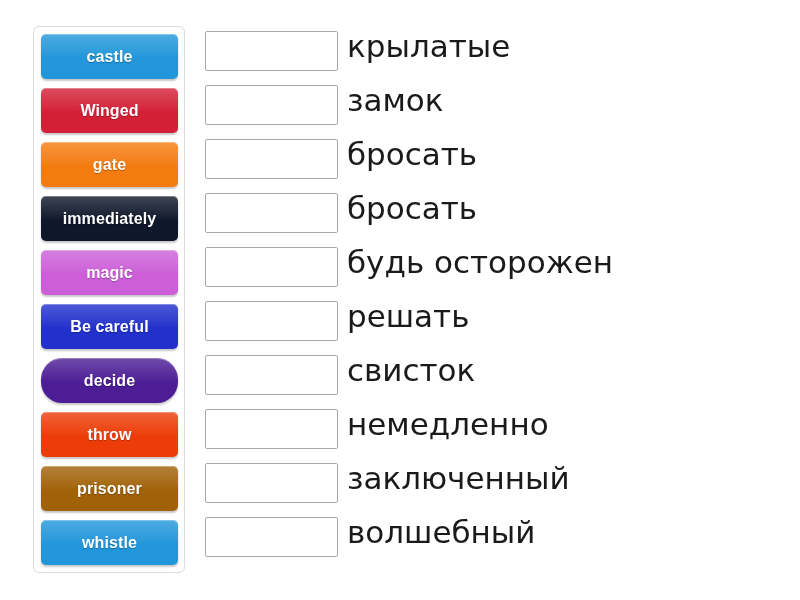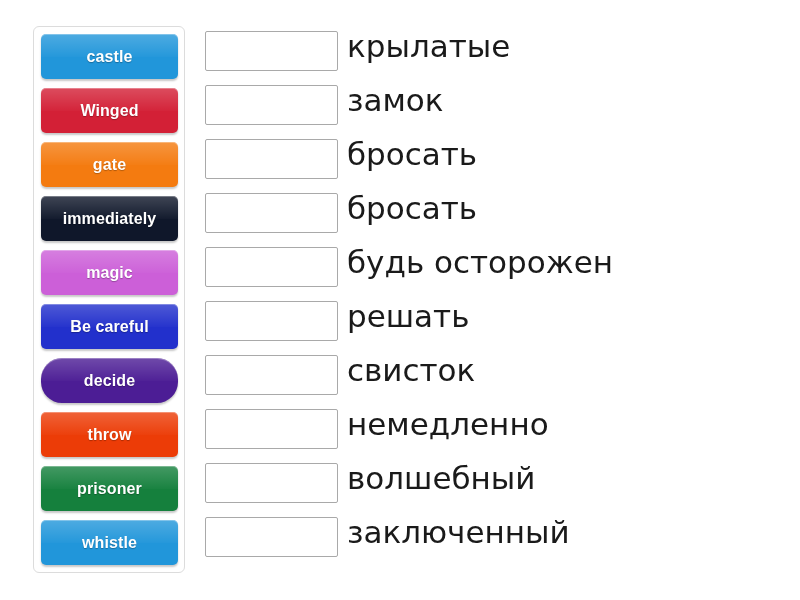"prisoner" div.tile { background: #15803d -> #a16207 }
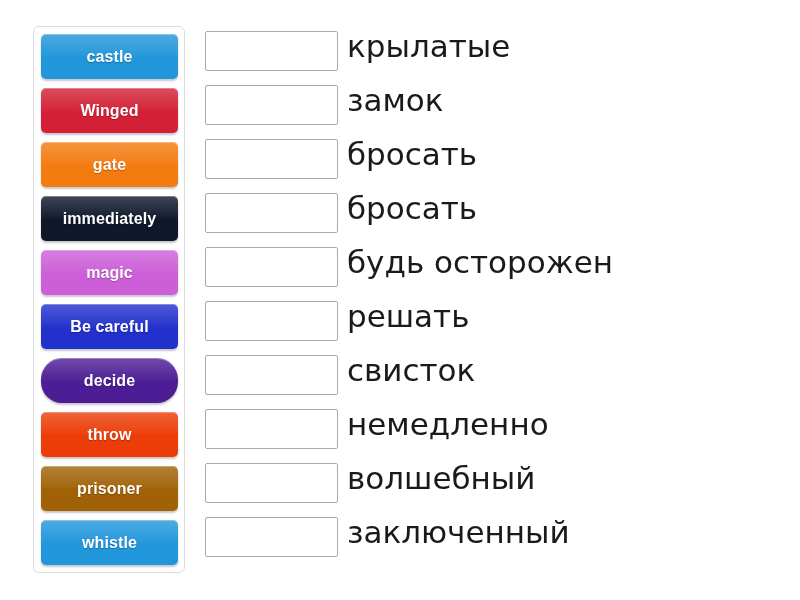"волшебный" div.answer-row { order: before "заключенный" -> after "заключенный" }
